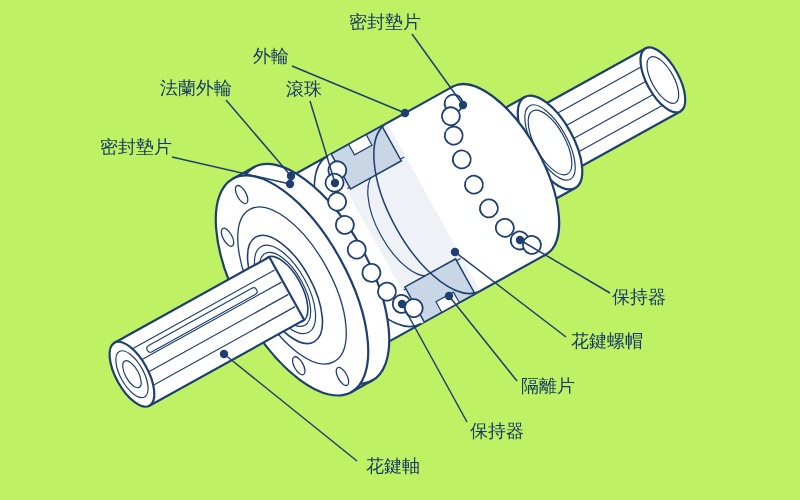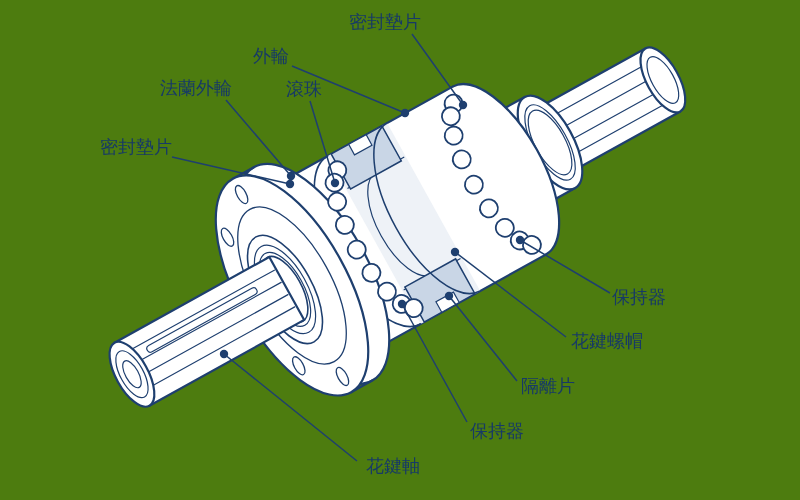"密封墊片" .stage { background: #4d7c0f -> #bef264 }
